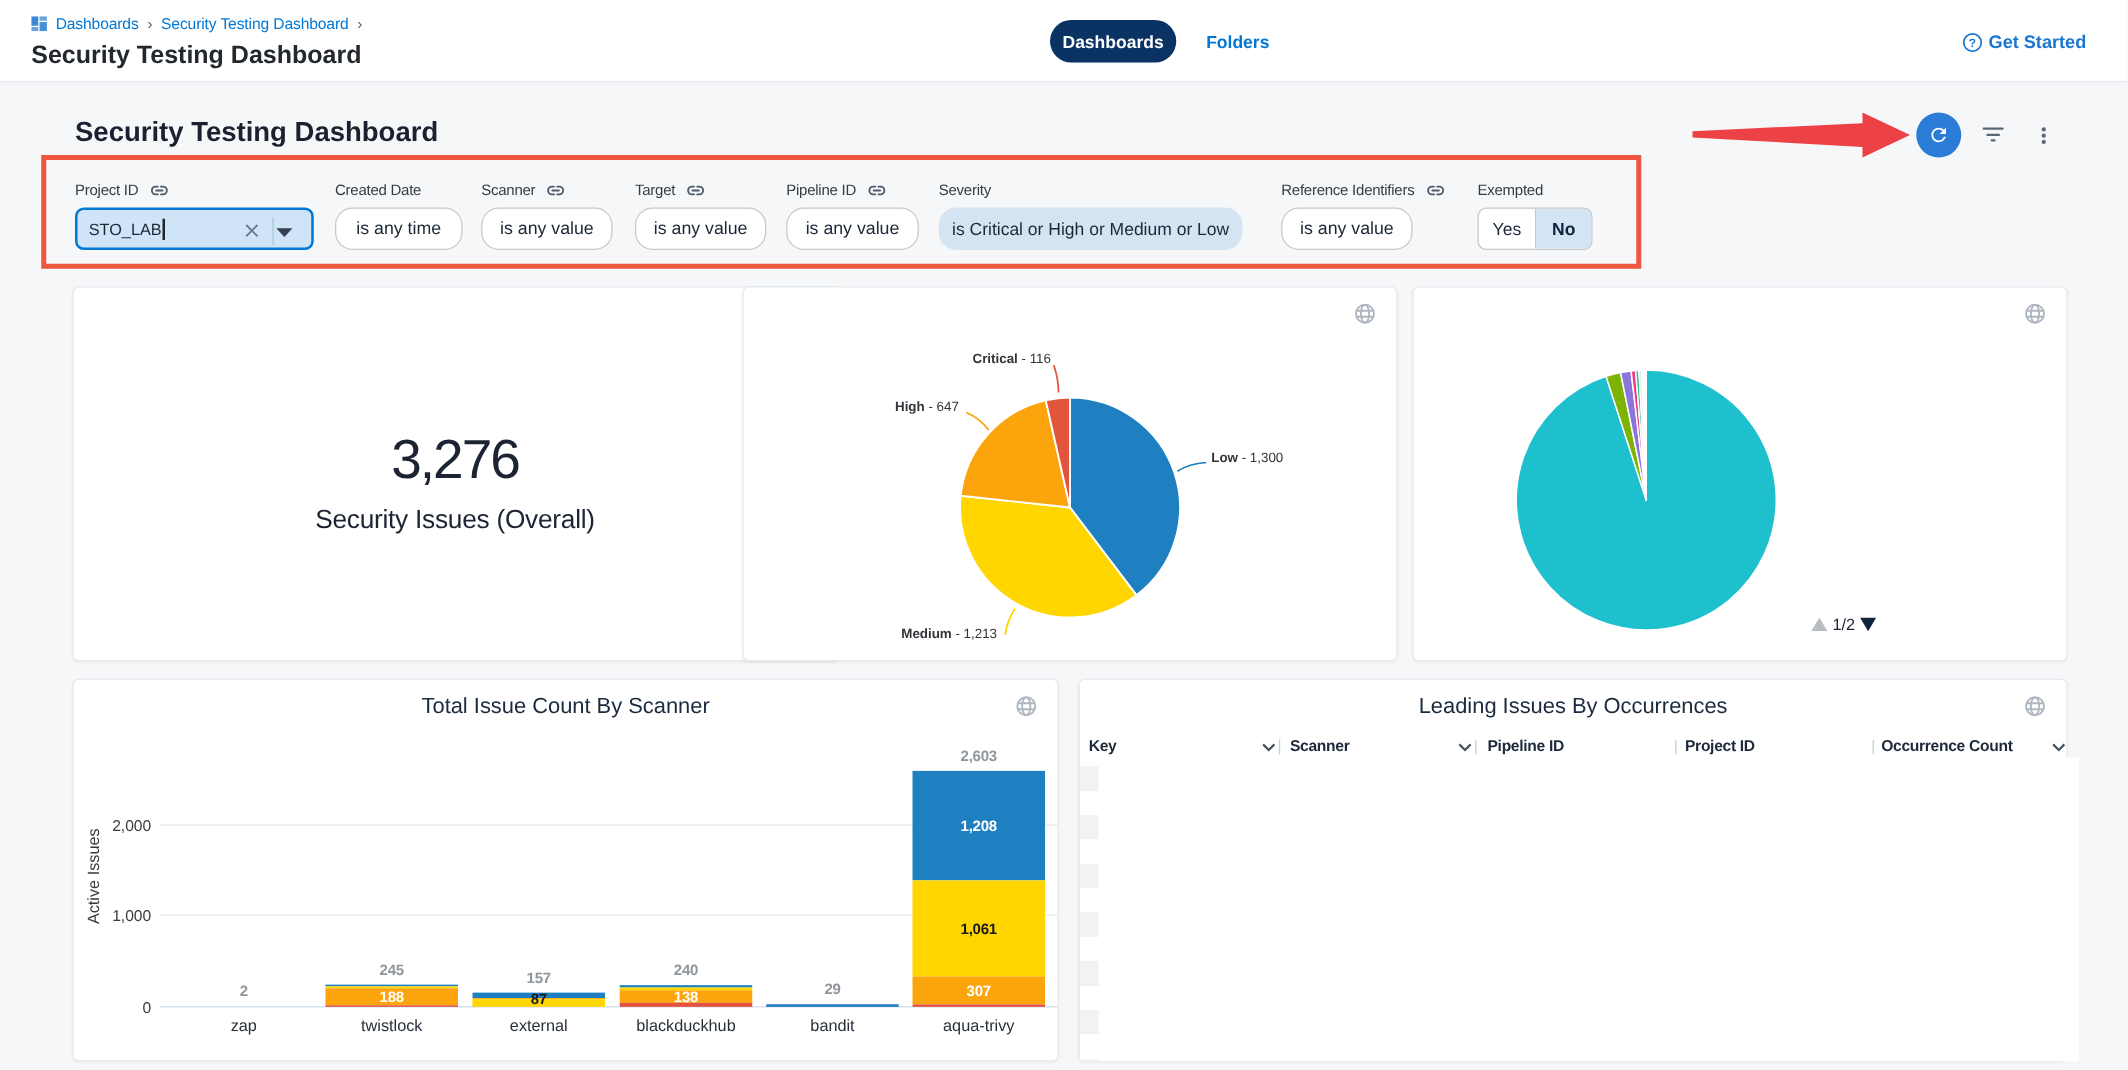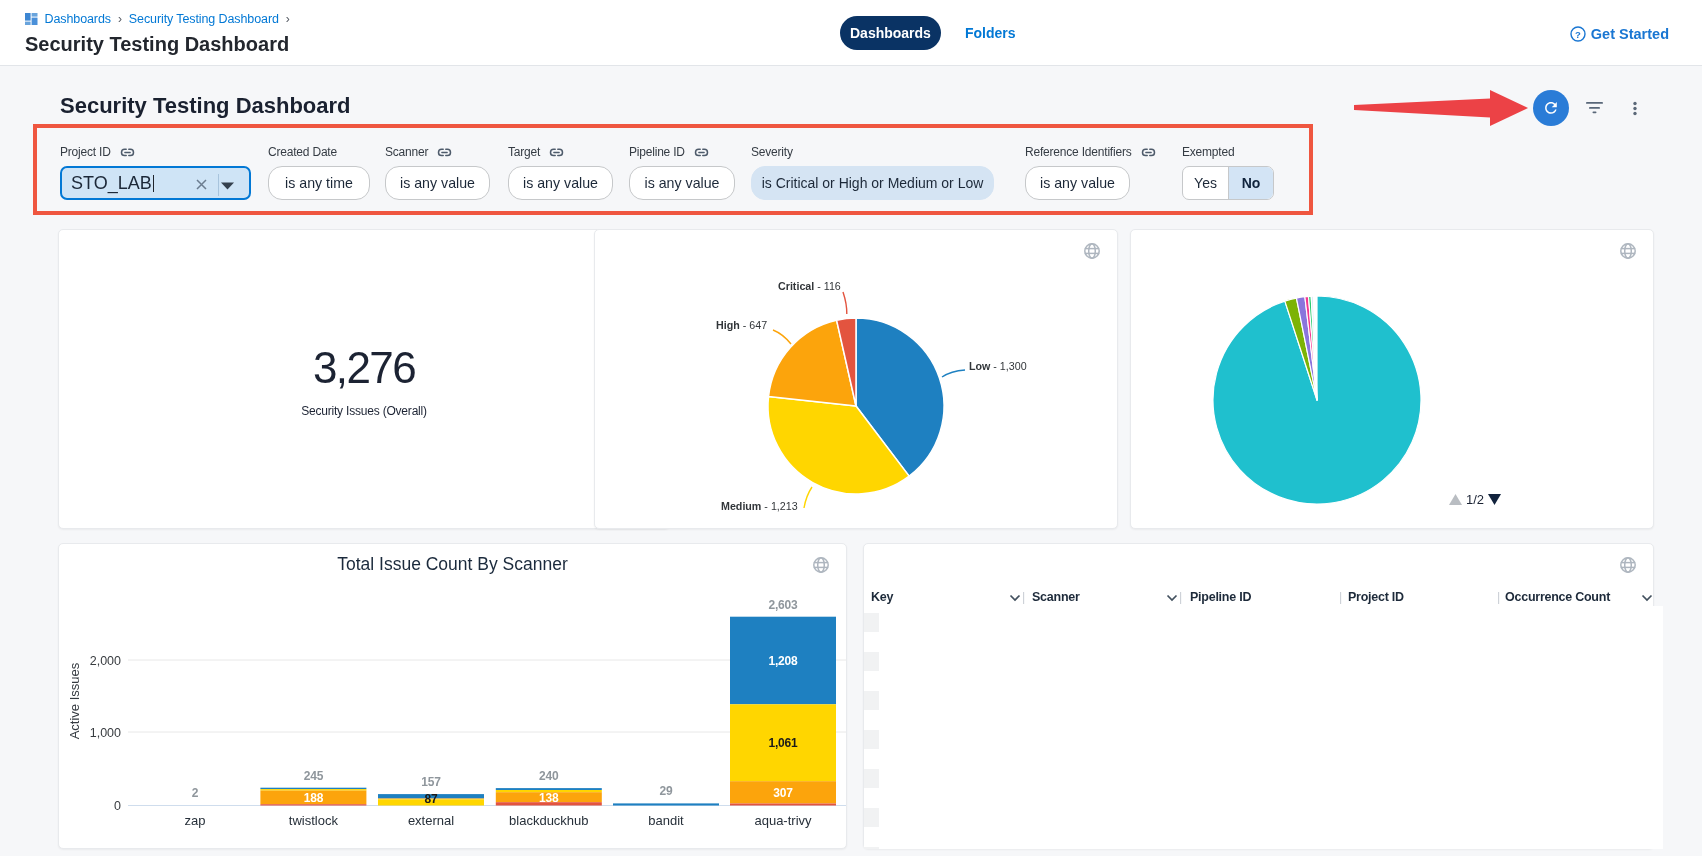"STO_LAB" span { font-size: 18px -> 13px }
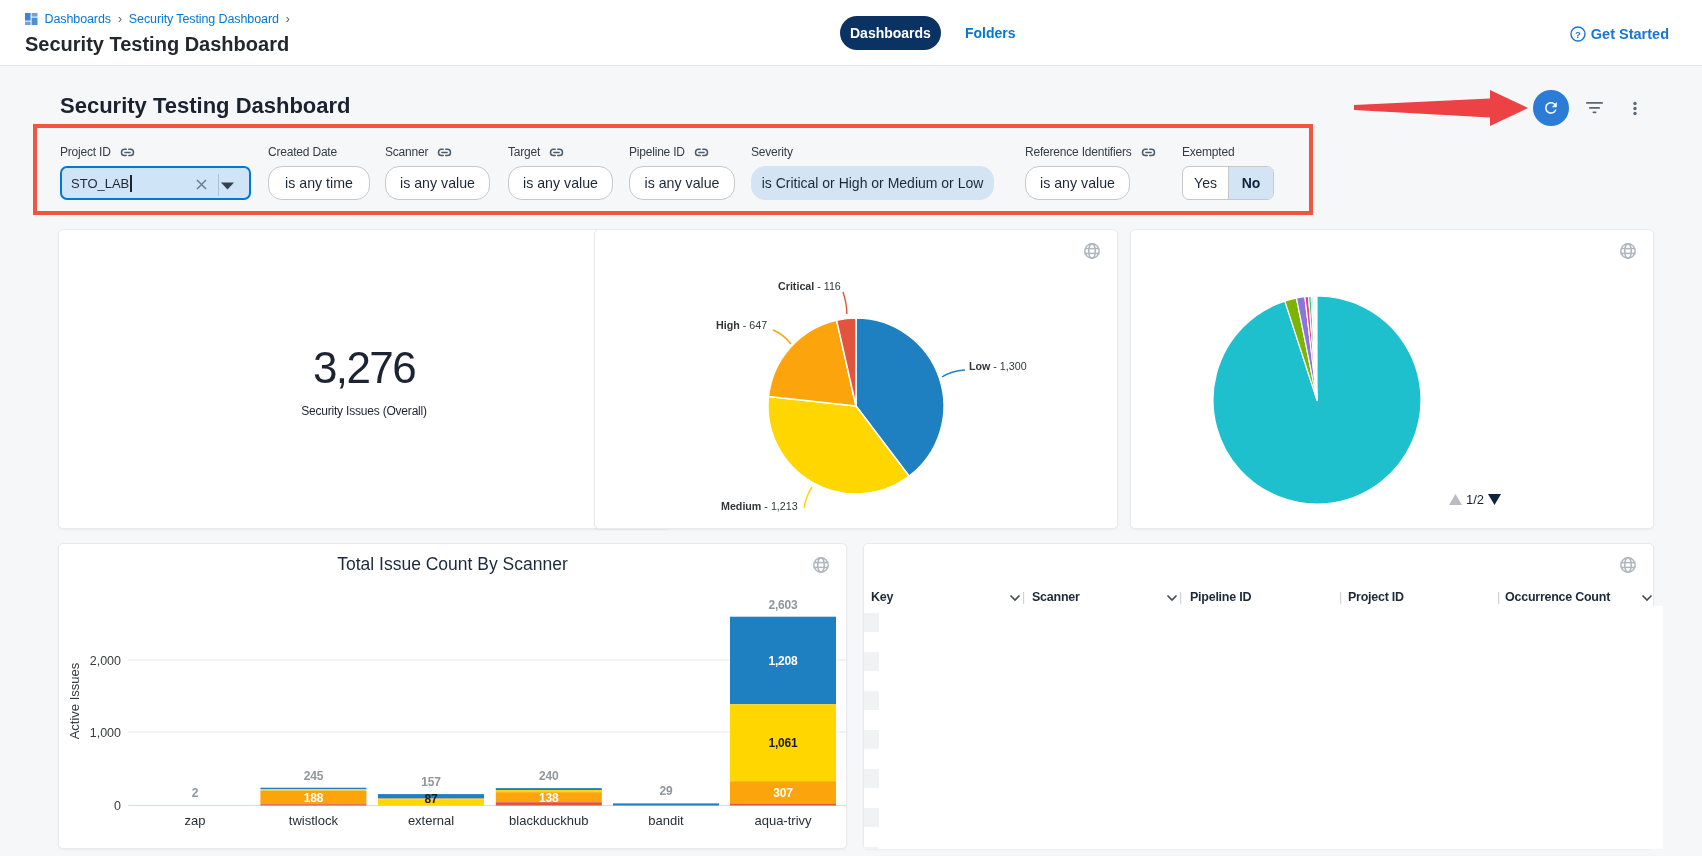"Security Issues (Overall)" div { font-size: 12px -> 21px }
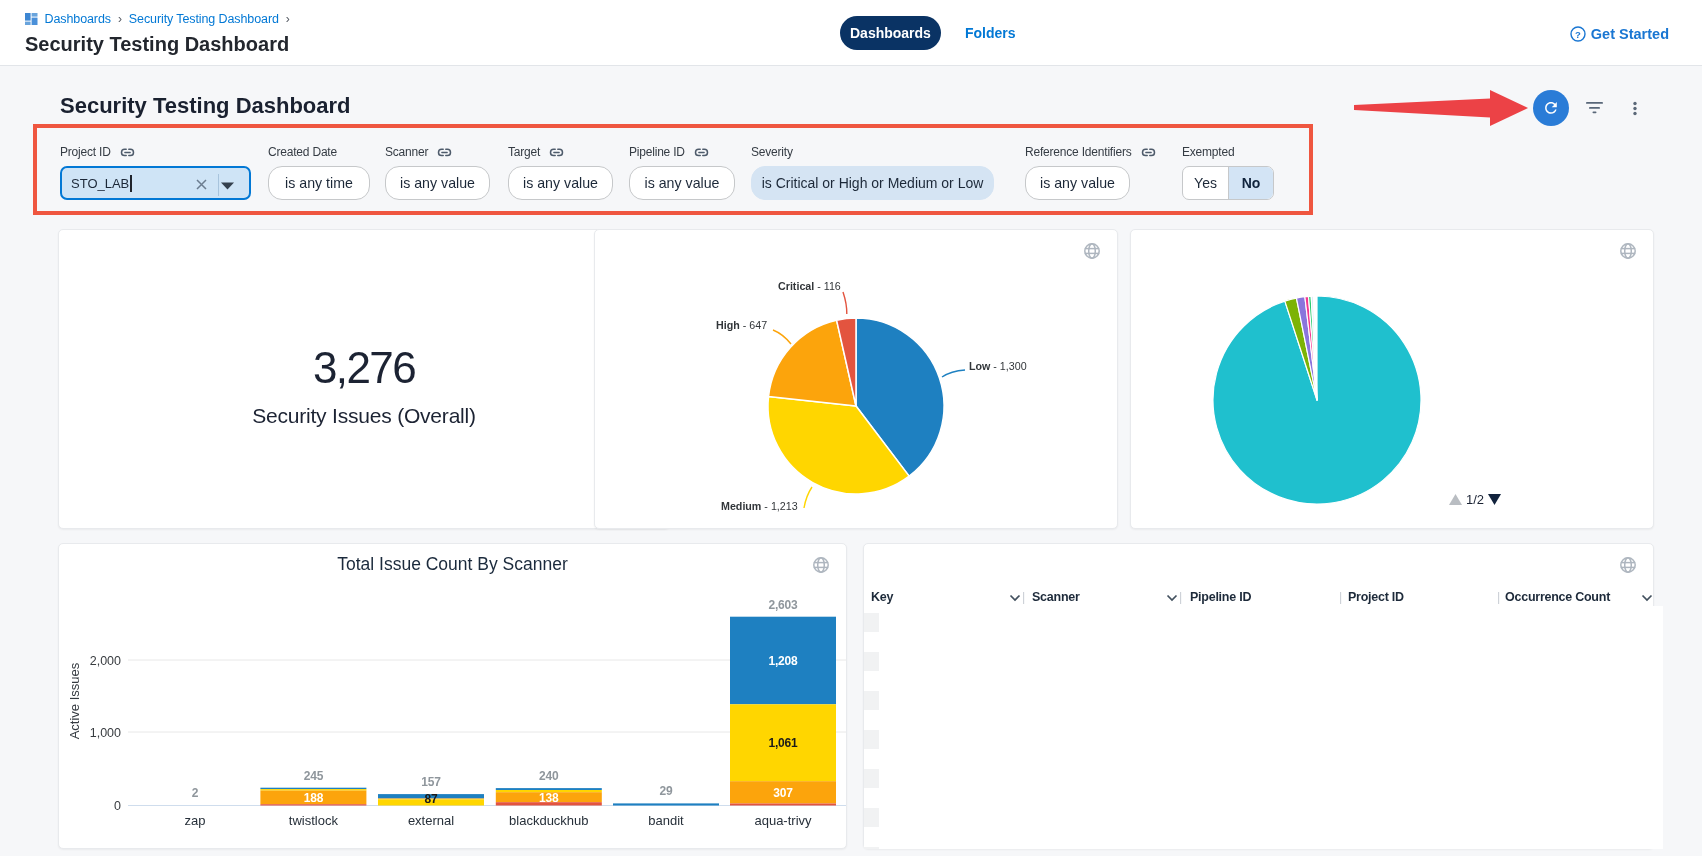"Leading Issues By Occurrences" div.ctitle { html: none -> <div>Leading Issues By Occurrences</div> }
